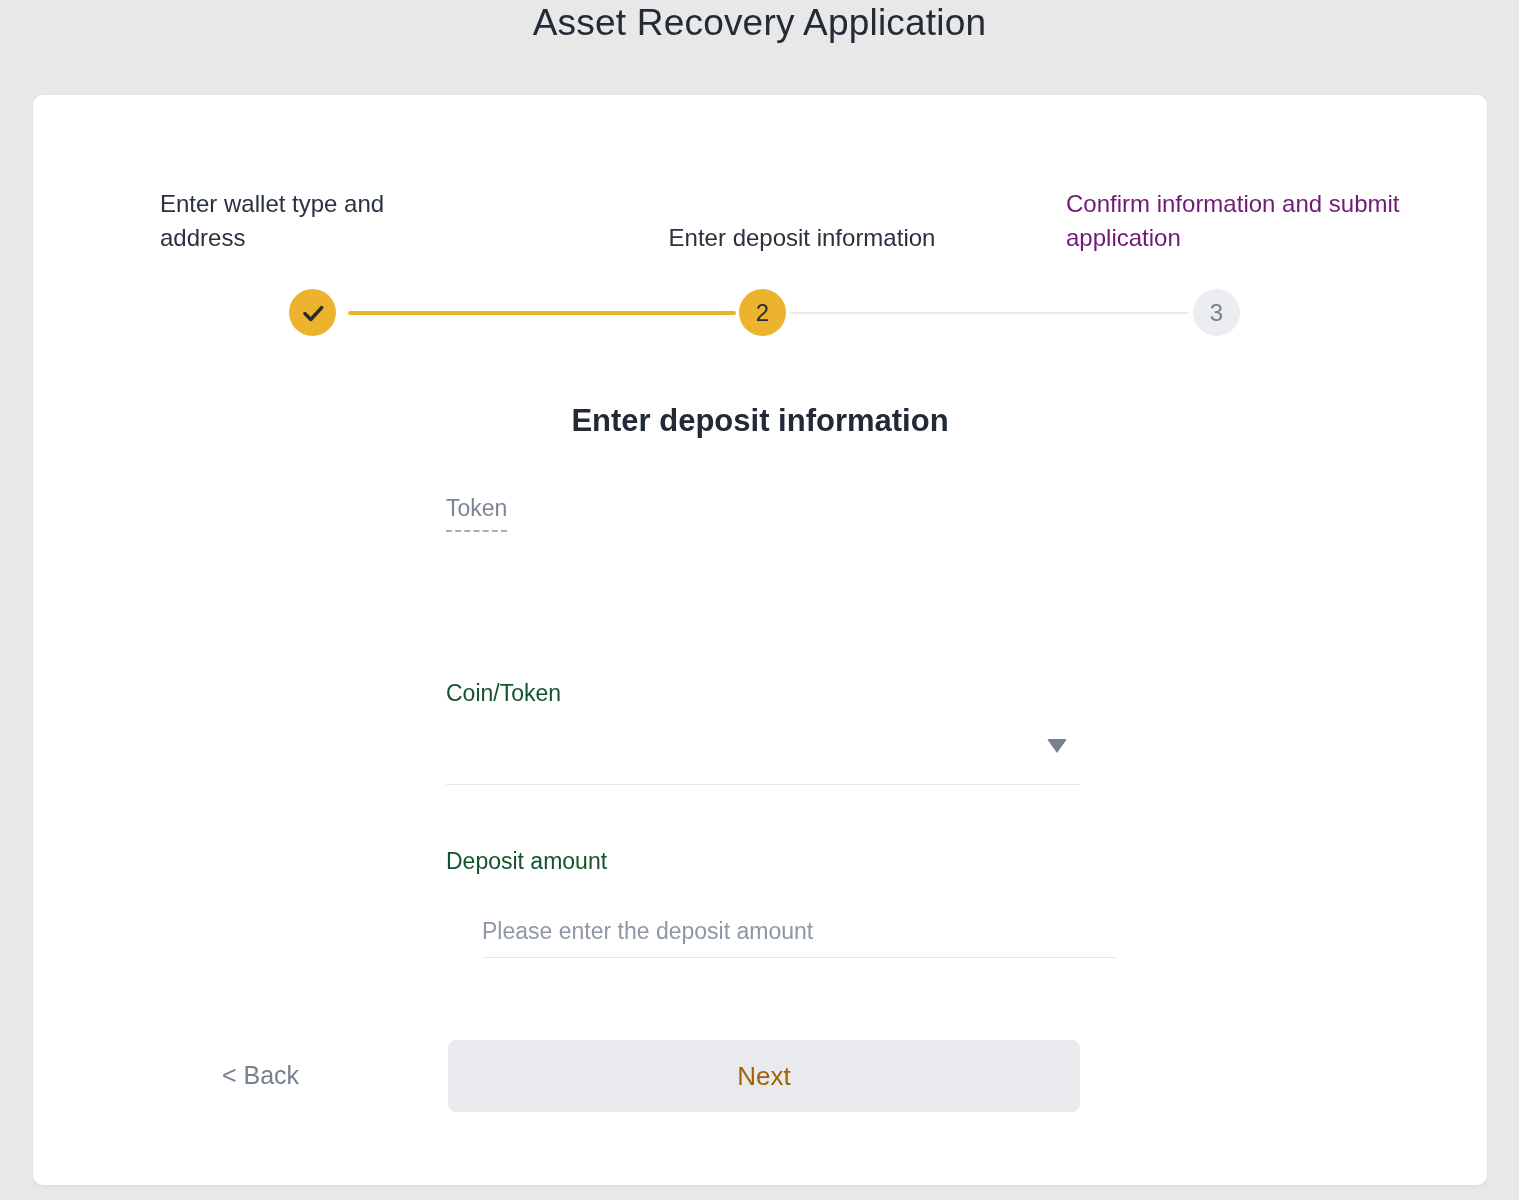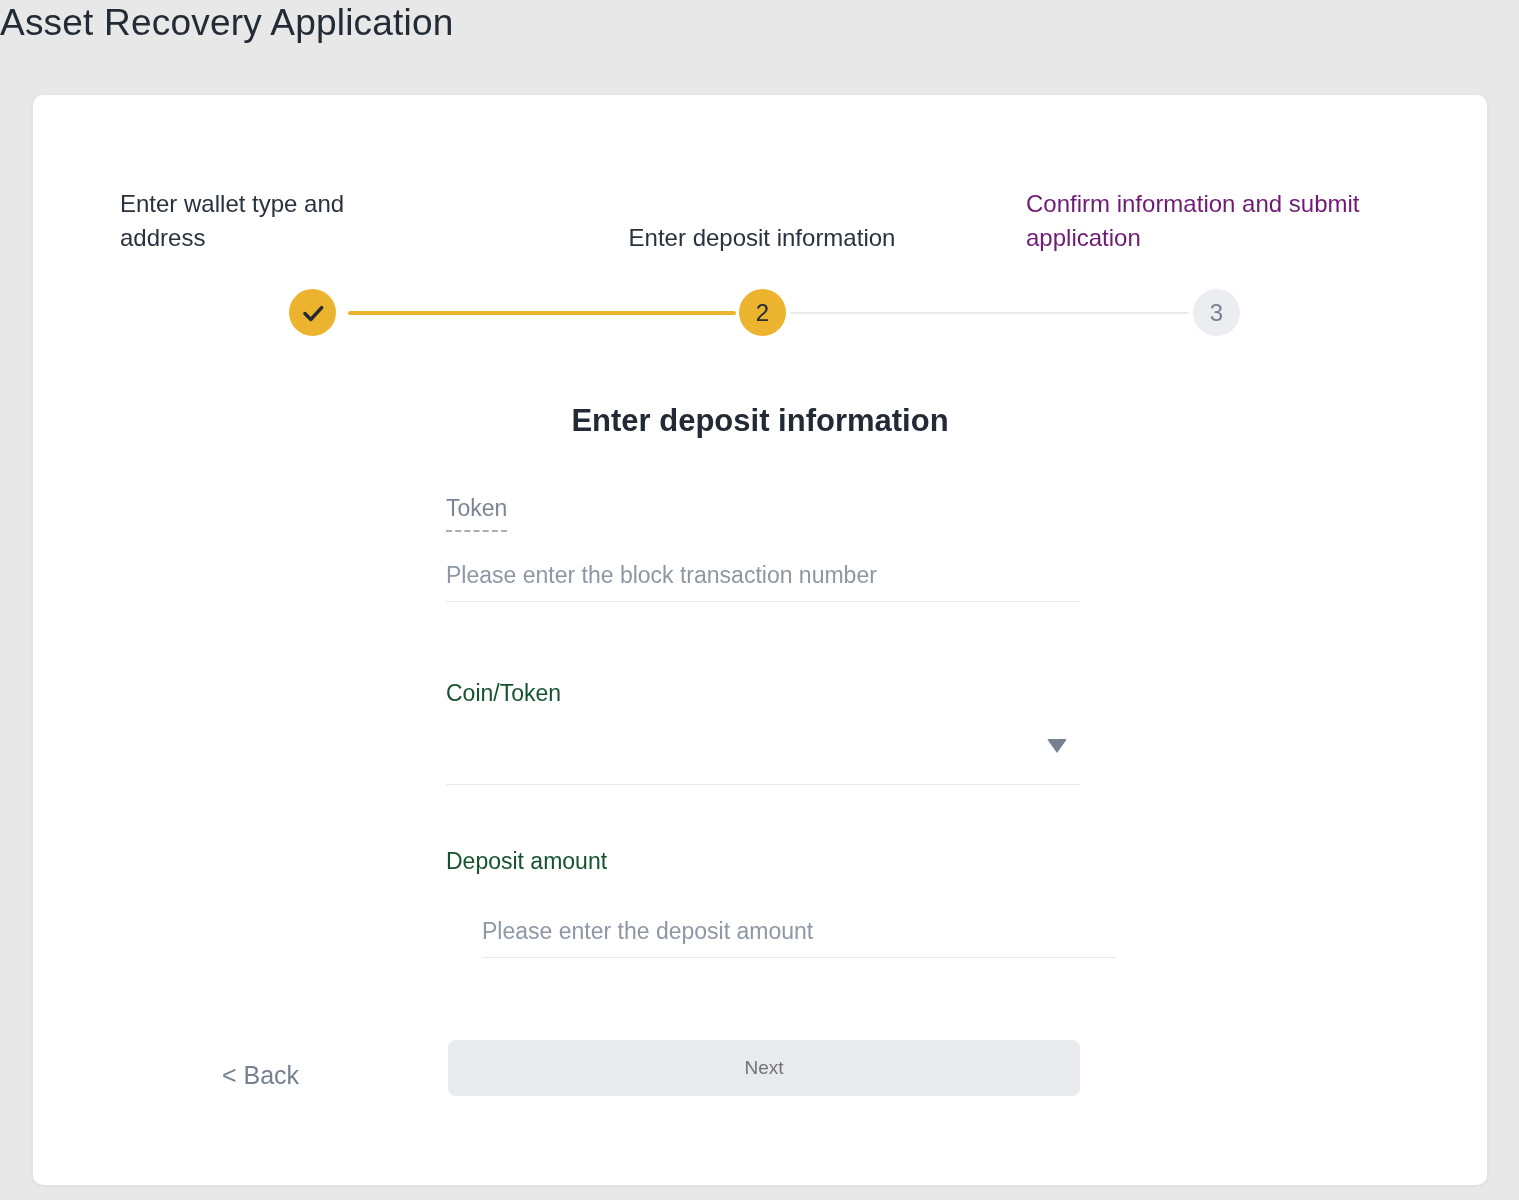"Asset Recovery Application" .page-title { text-align: none -> center }
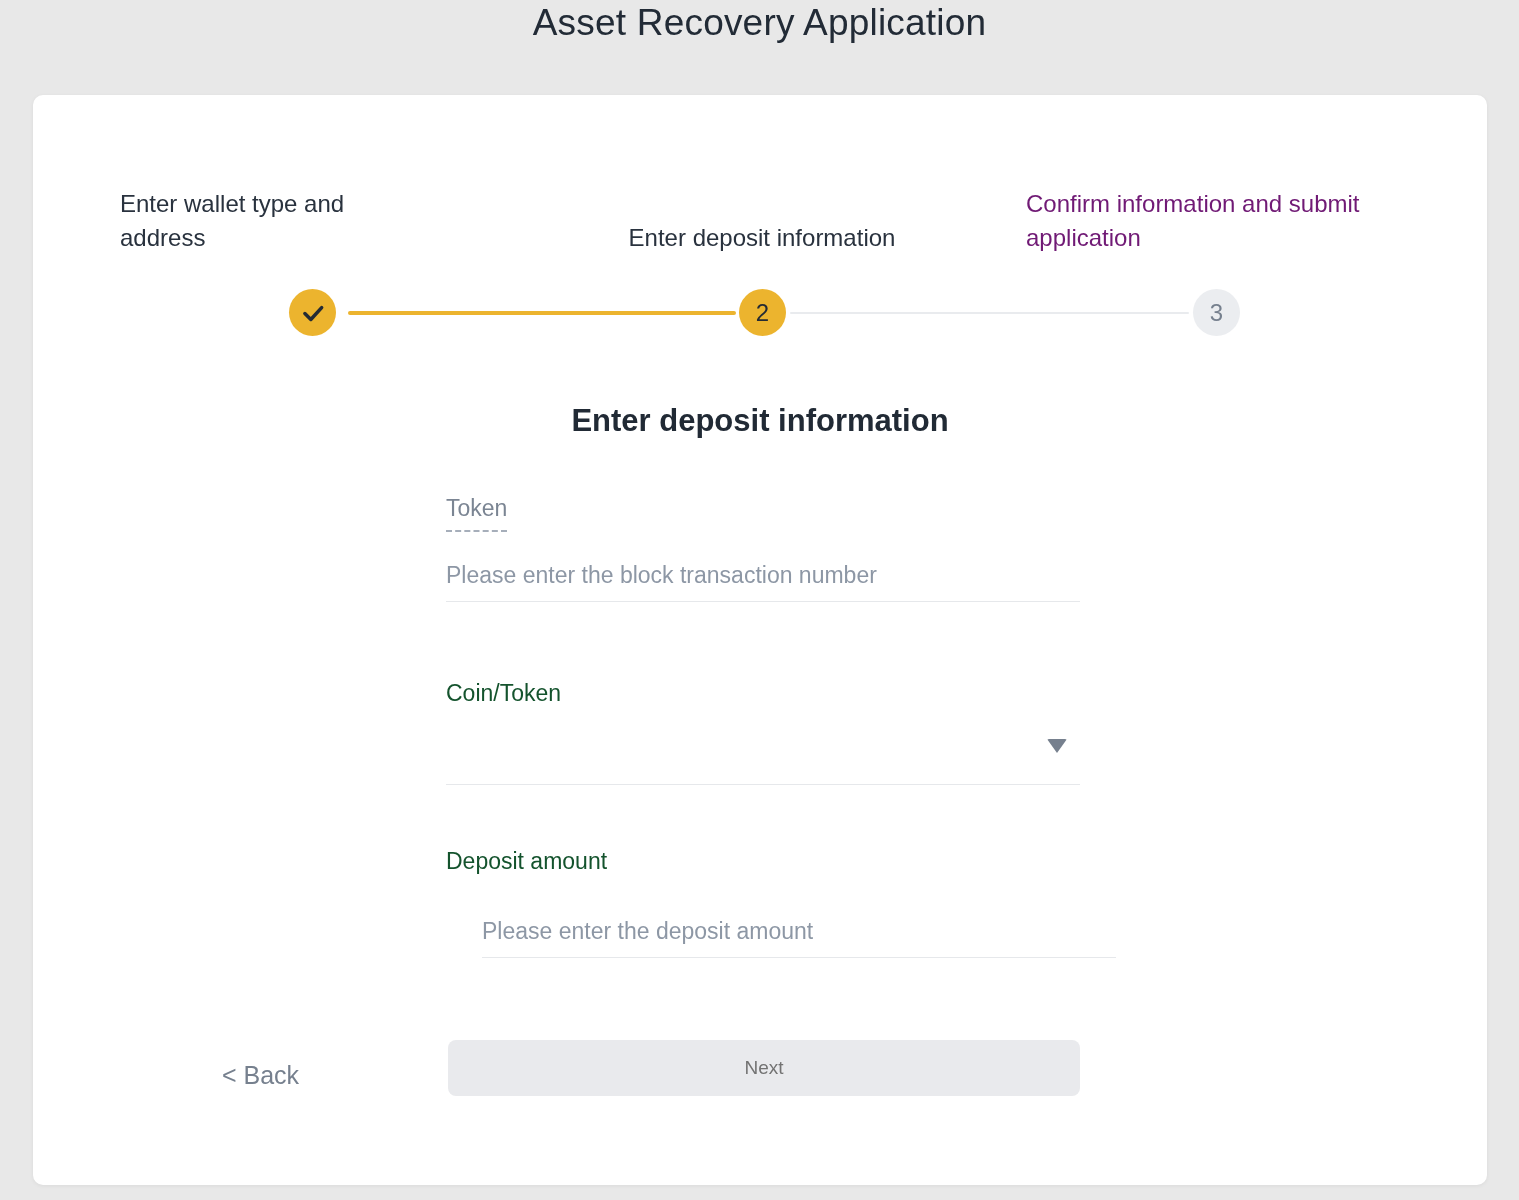"Enter wallet type and address" .step-label { margin-left: none -> 40px }
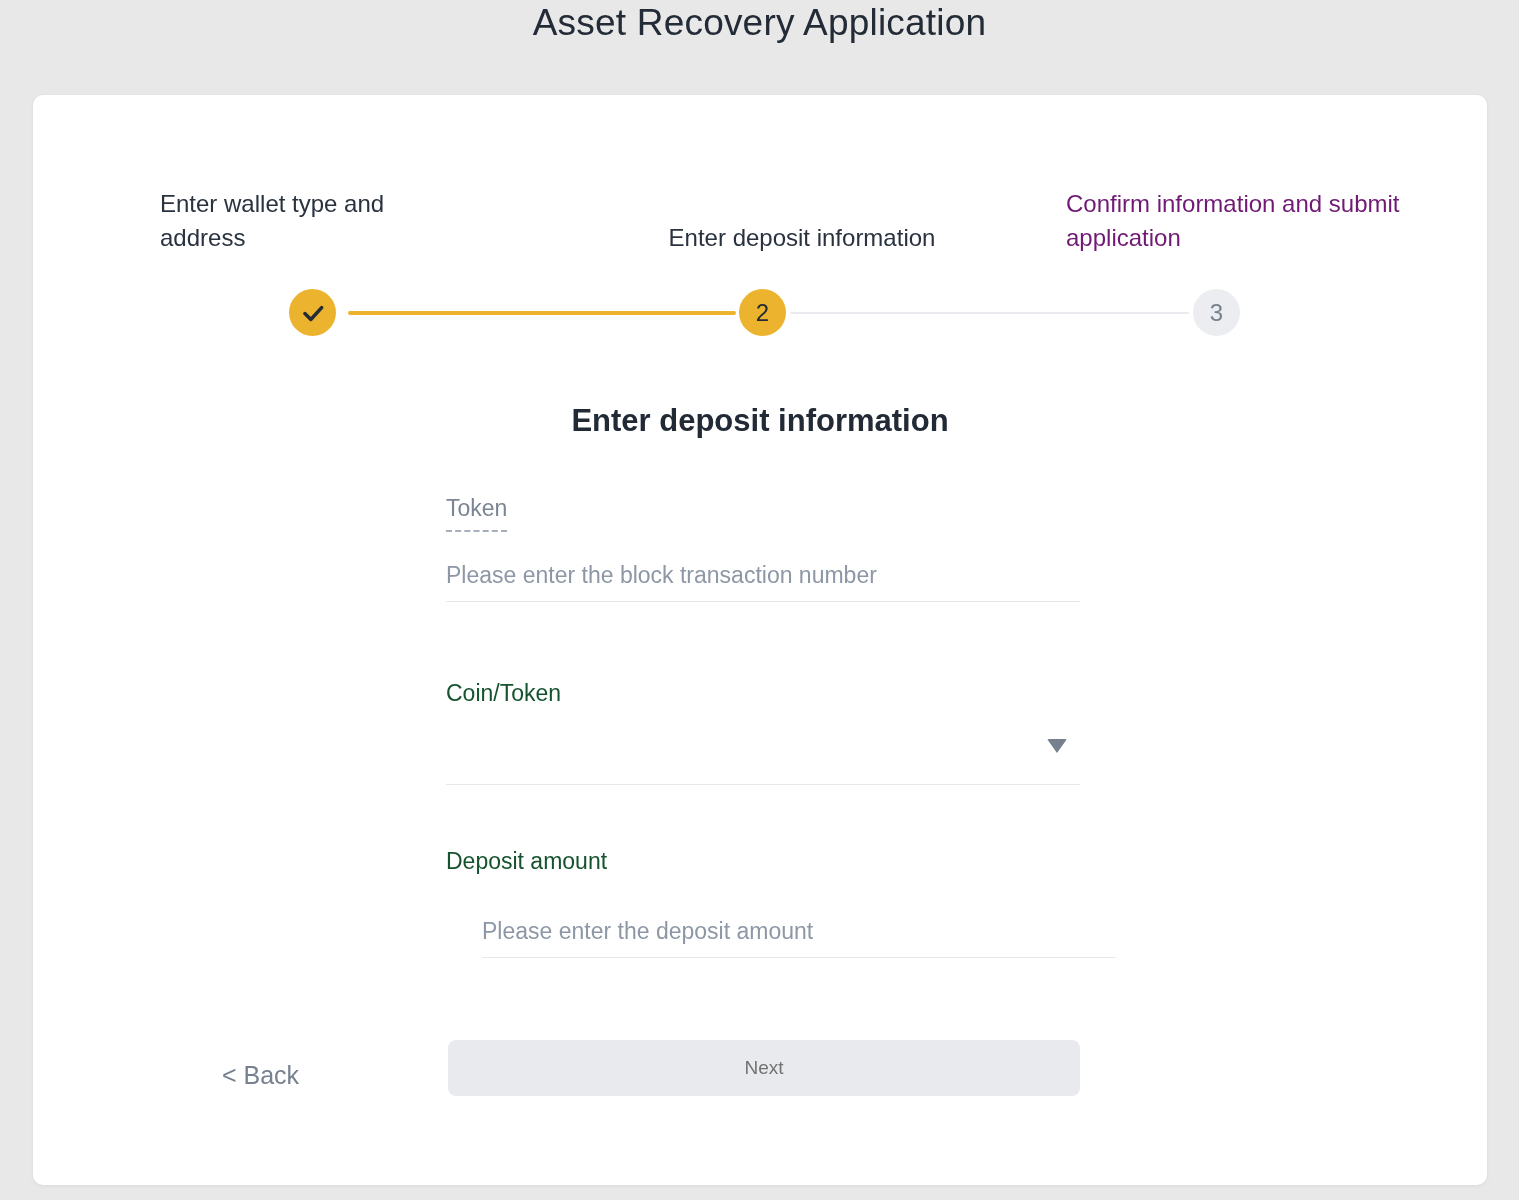"Please enter the block transaction" input.underline-input { html: <input> -> none }
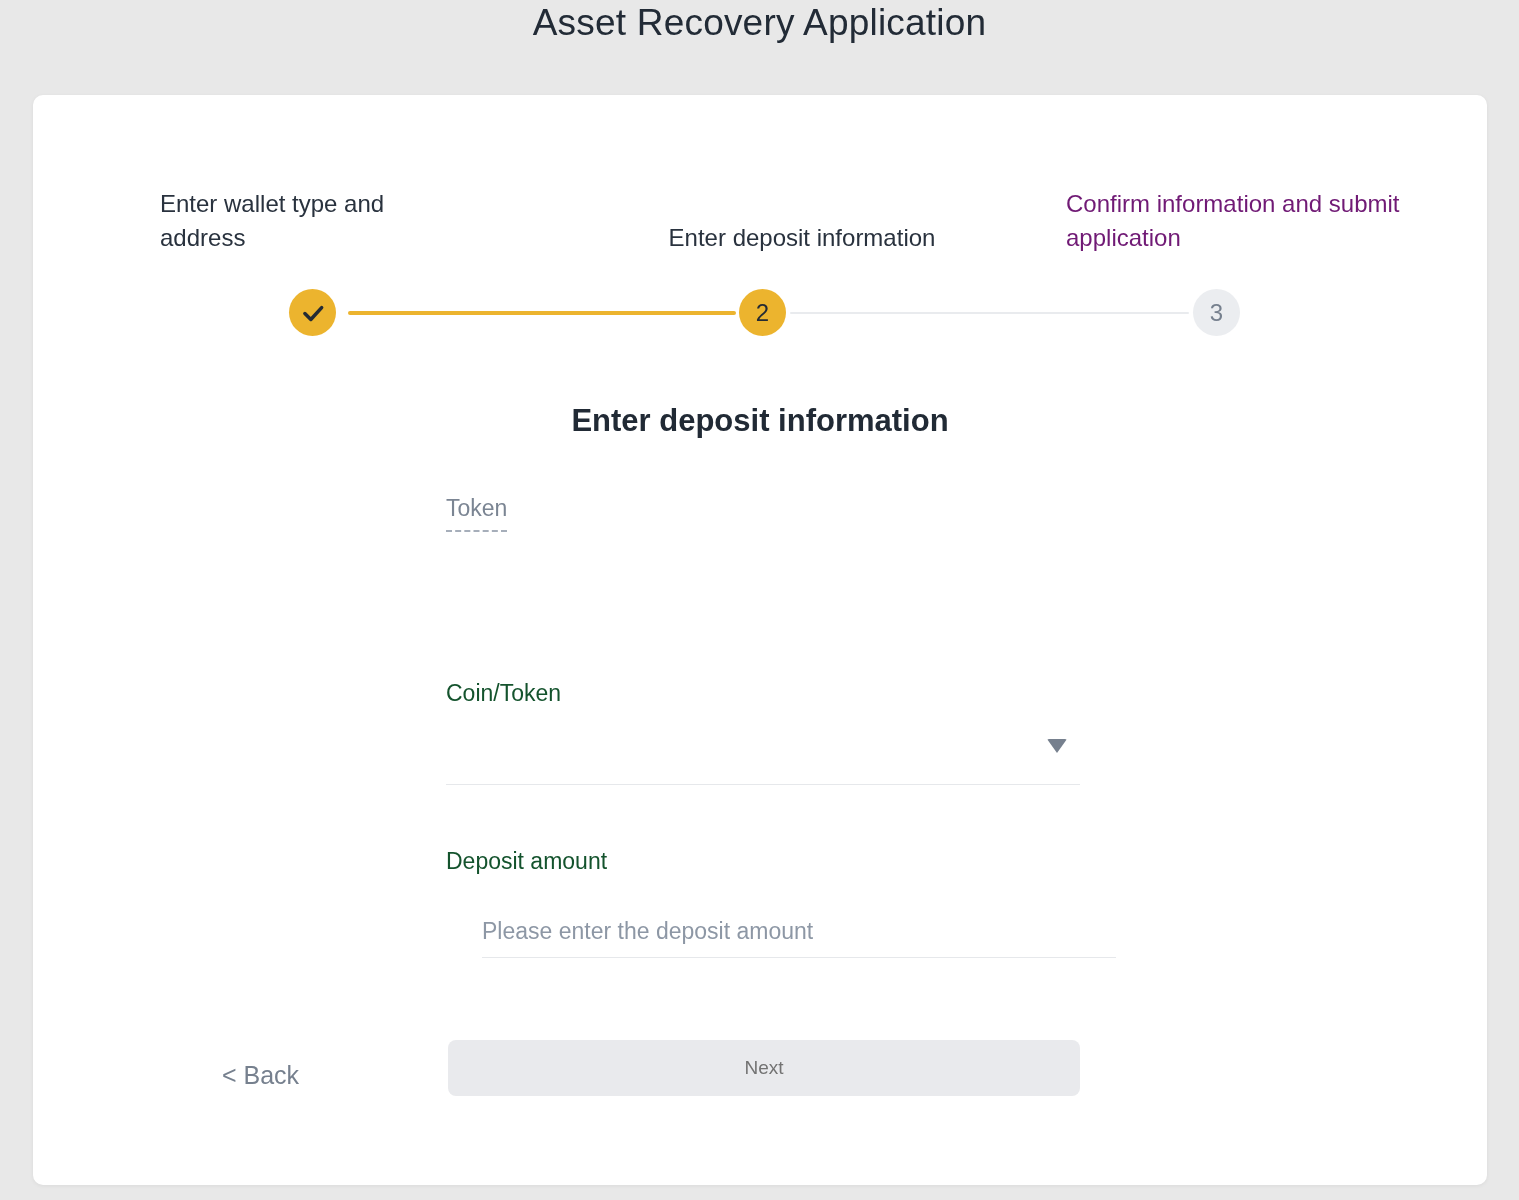"Next" .next-button { color: #737373 -> #a16207; font-size: 19px -> 26px; height: 56px -> 72px }
